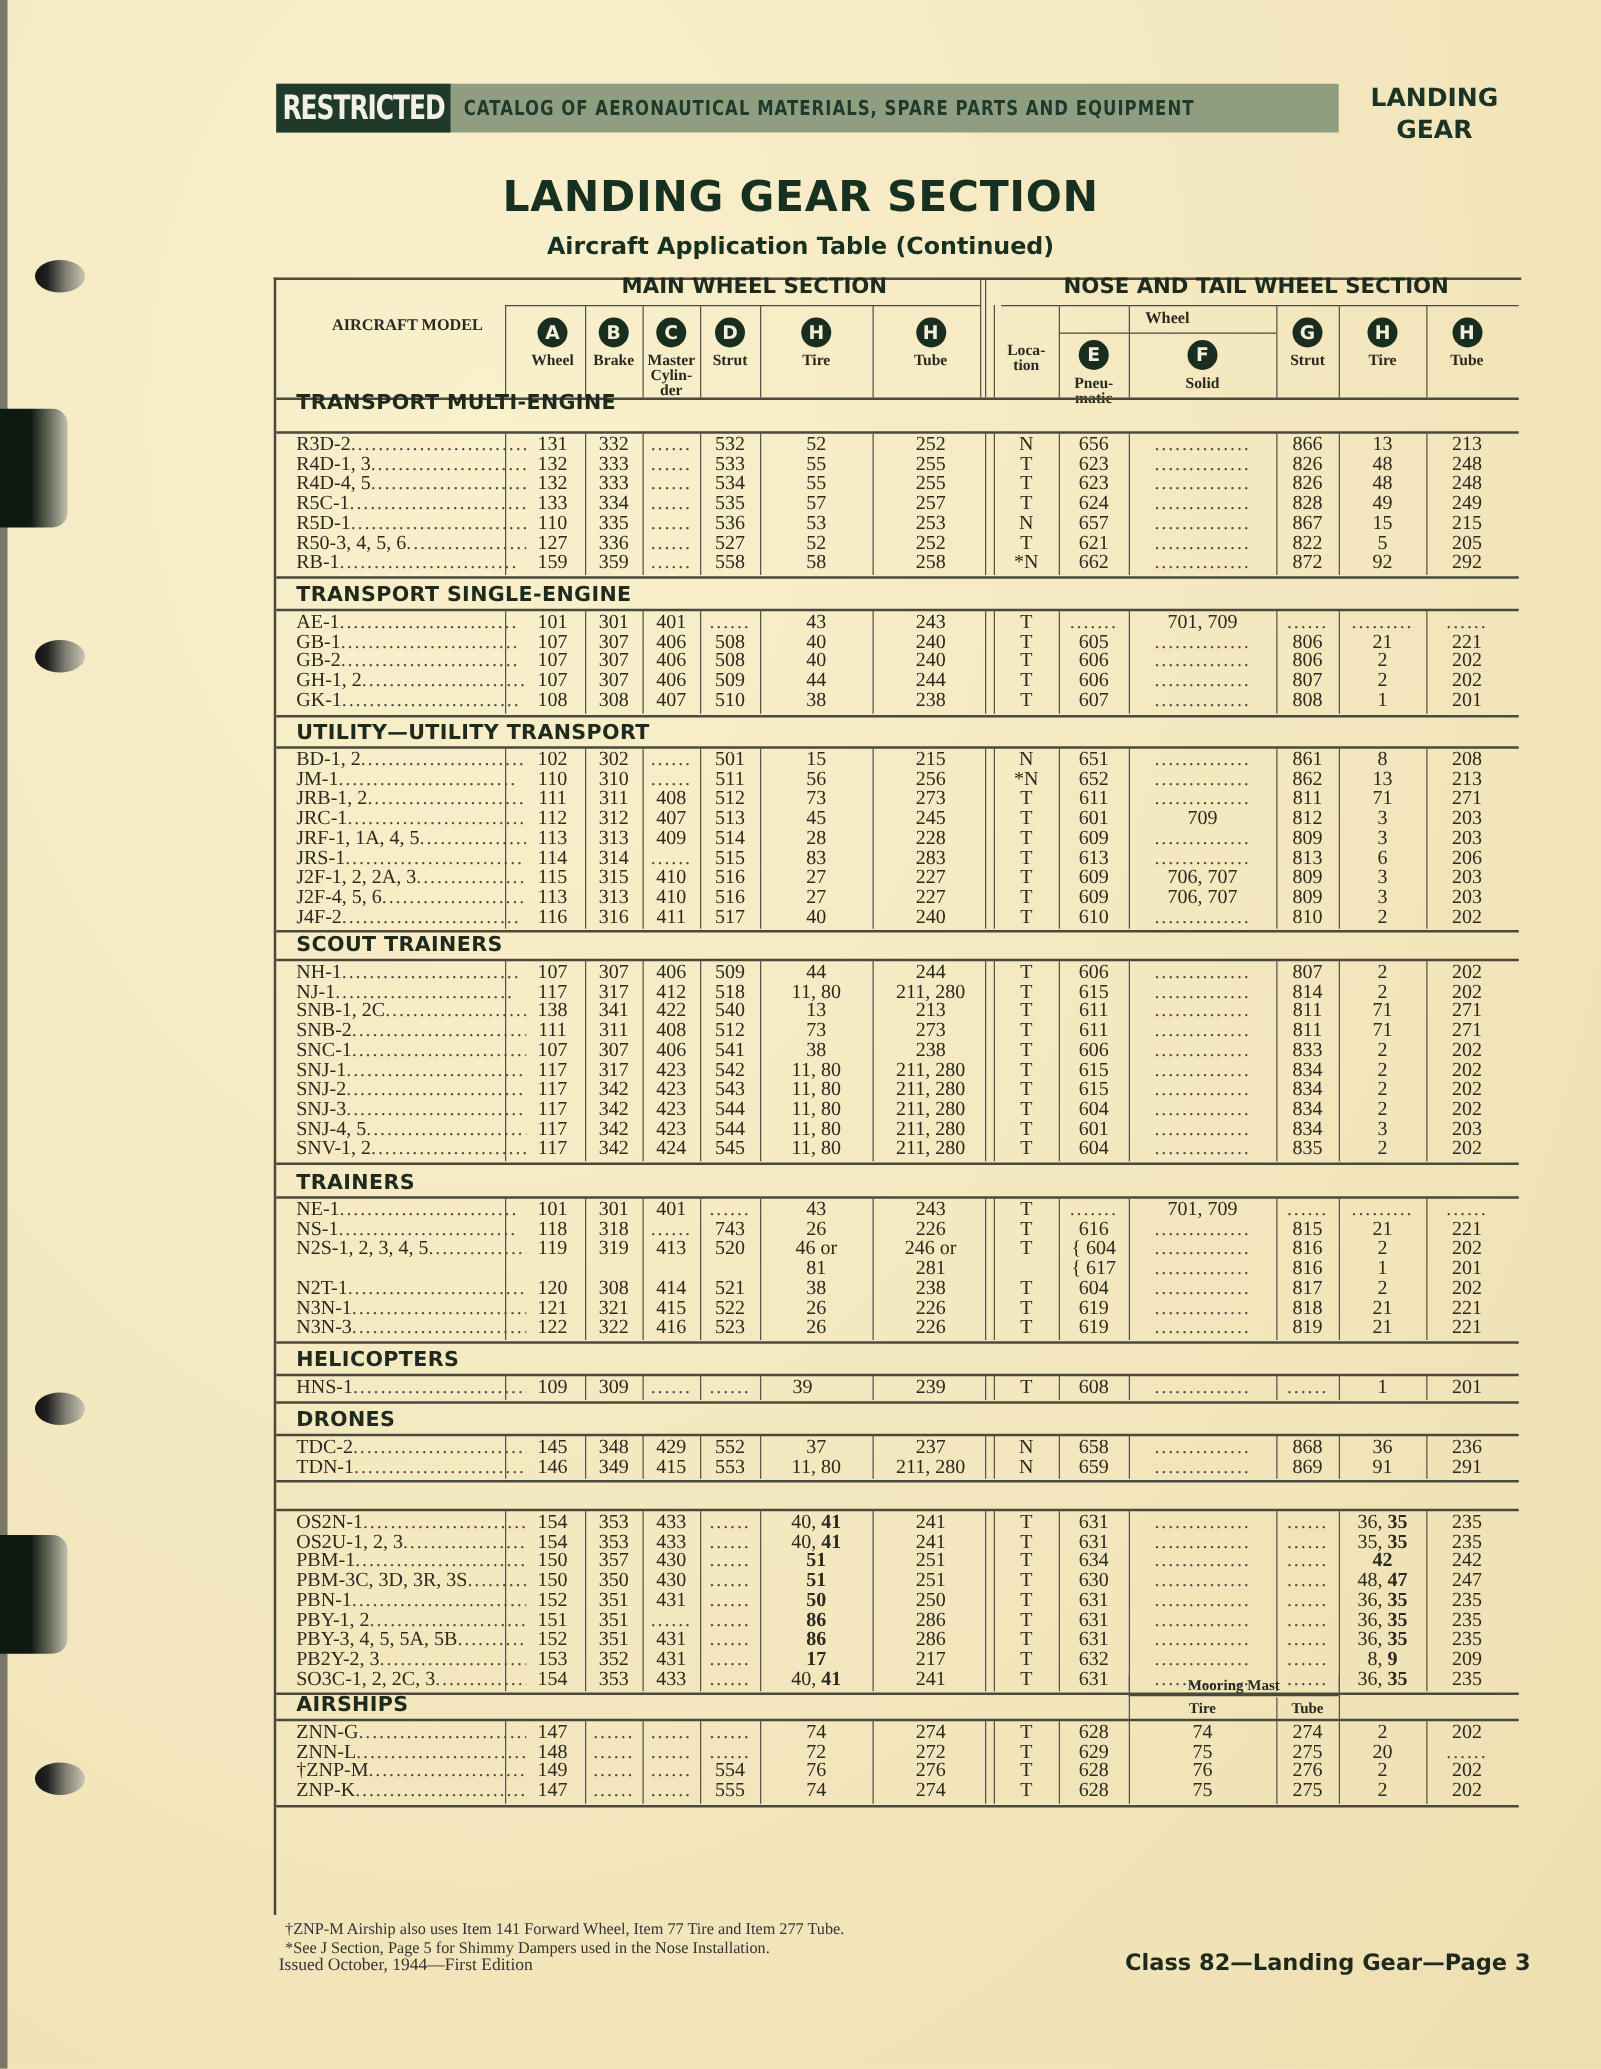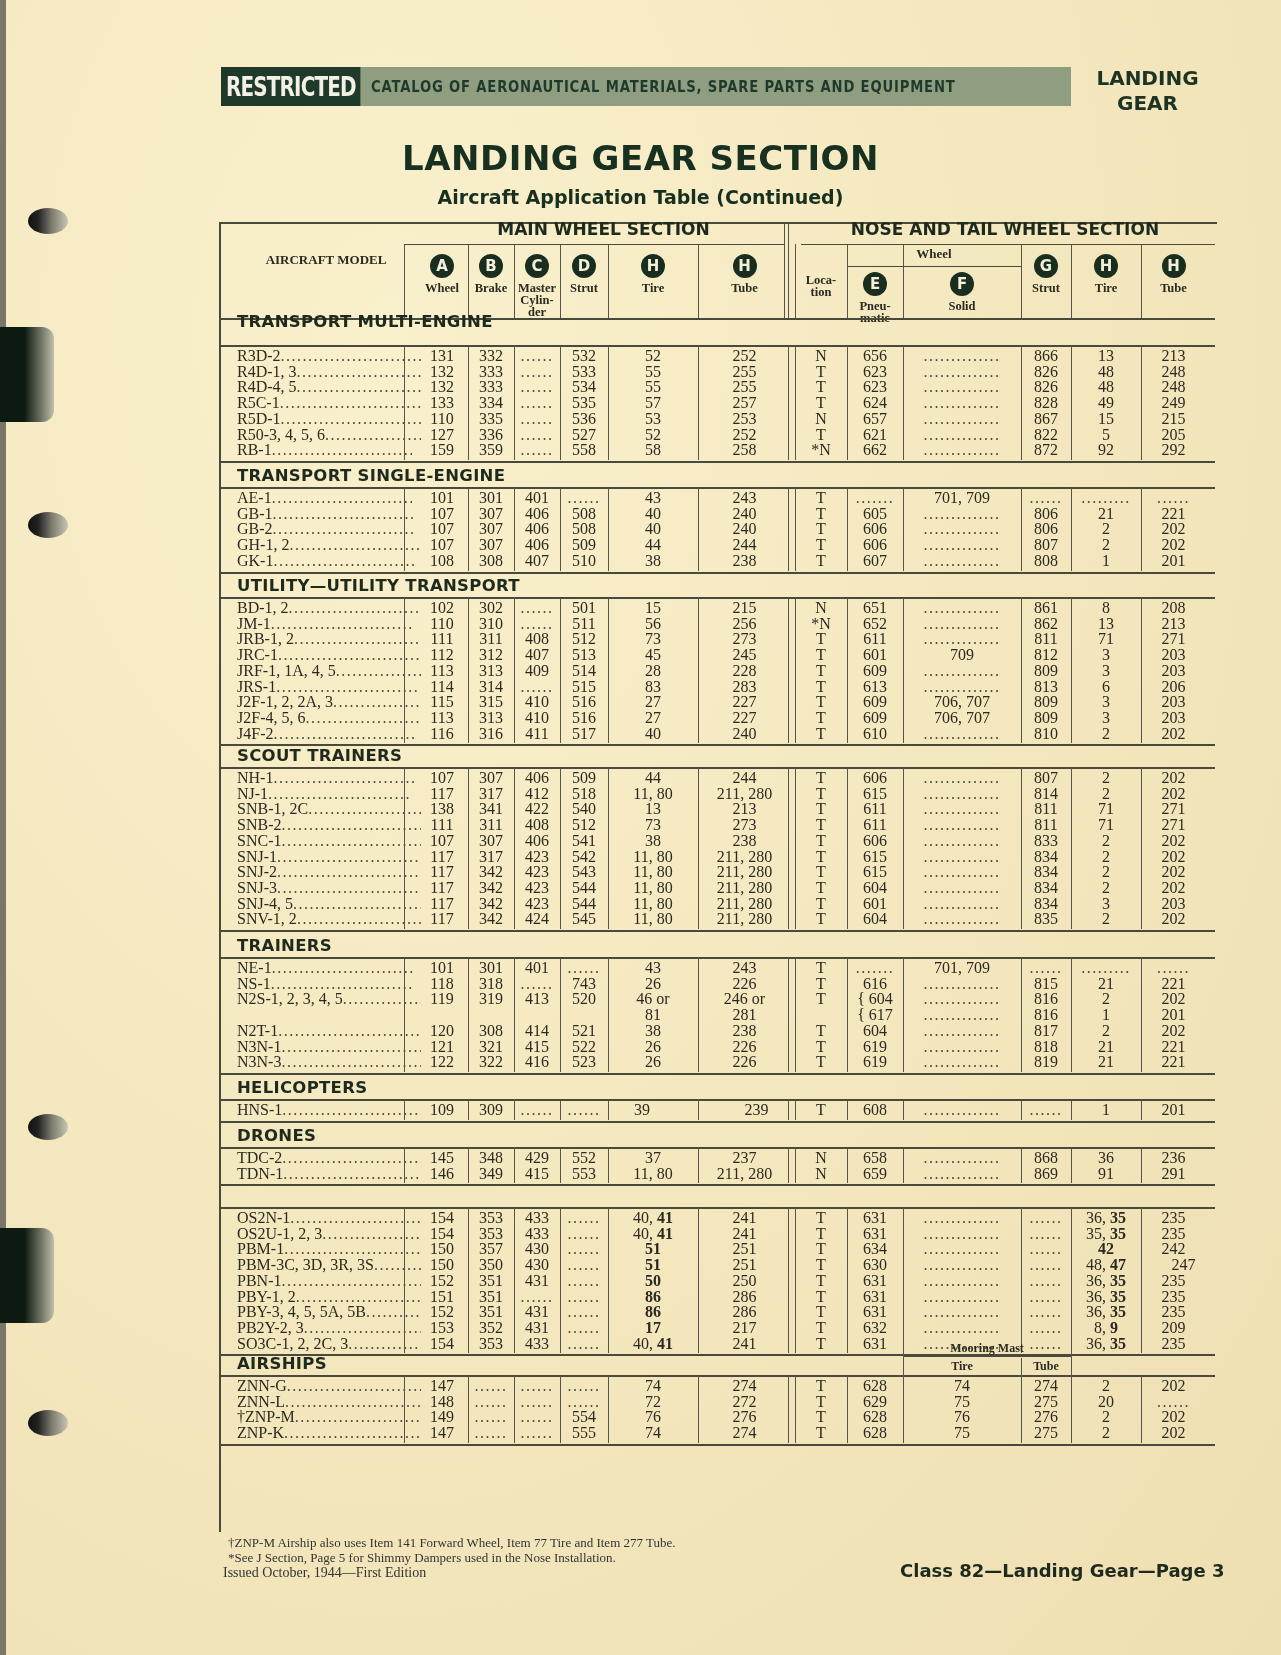"239" div.cell { left: 462px -> 477px; padding-left: 27px -> none }
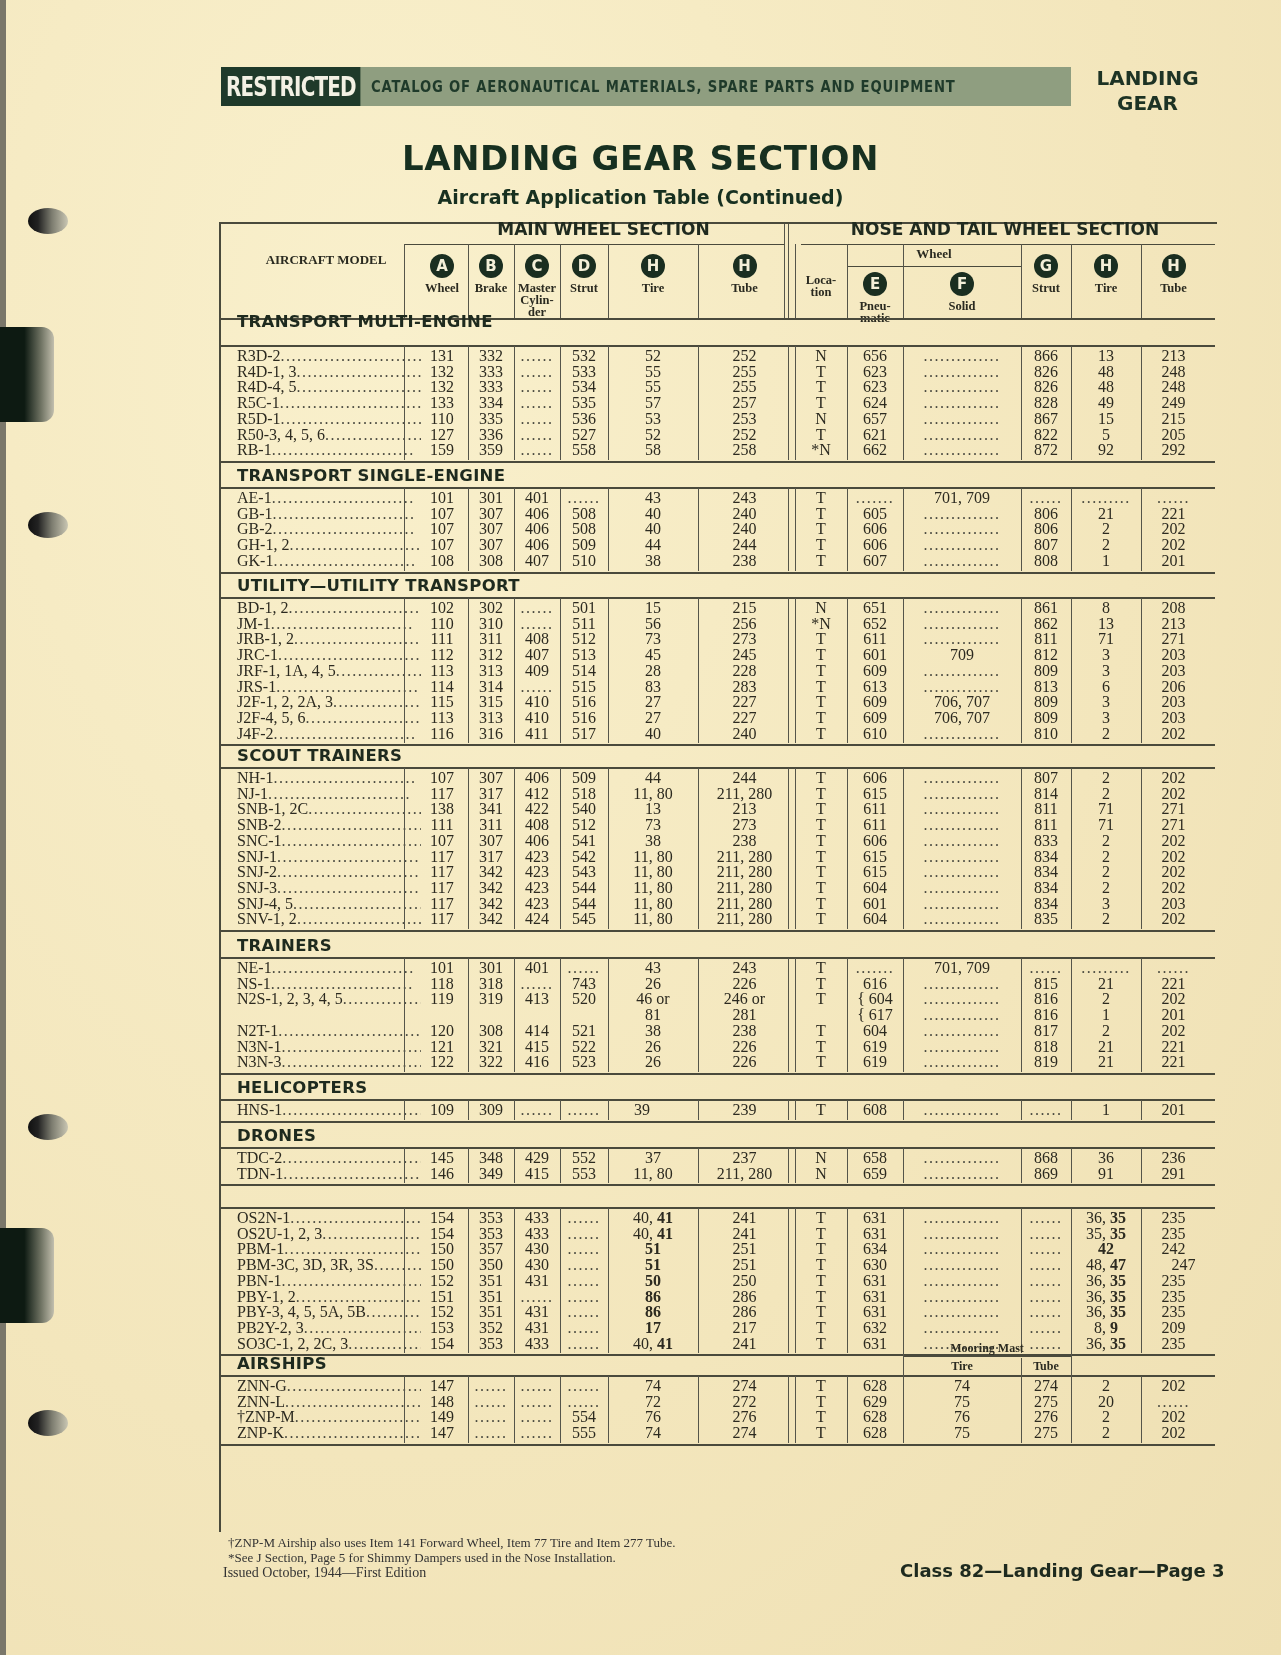"247" div.cell { padding-left: 10px -> none }
